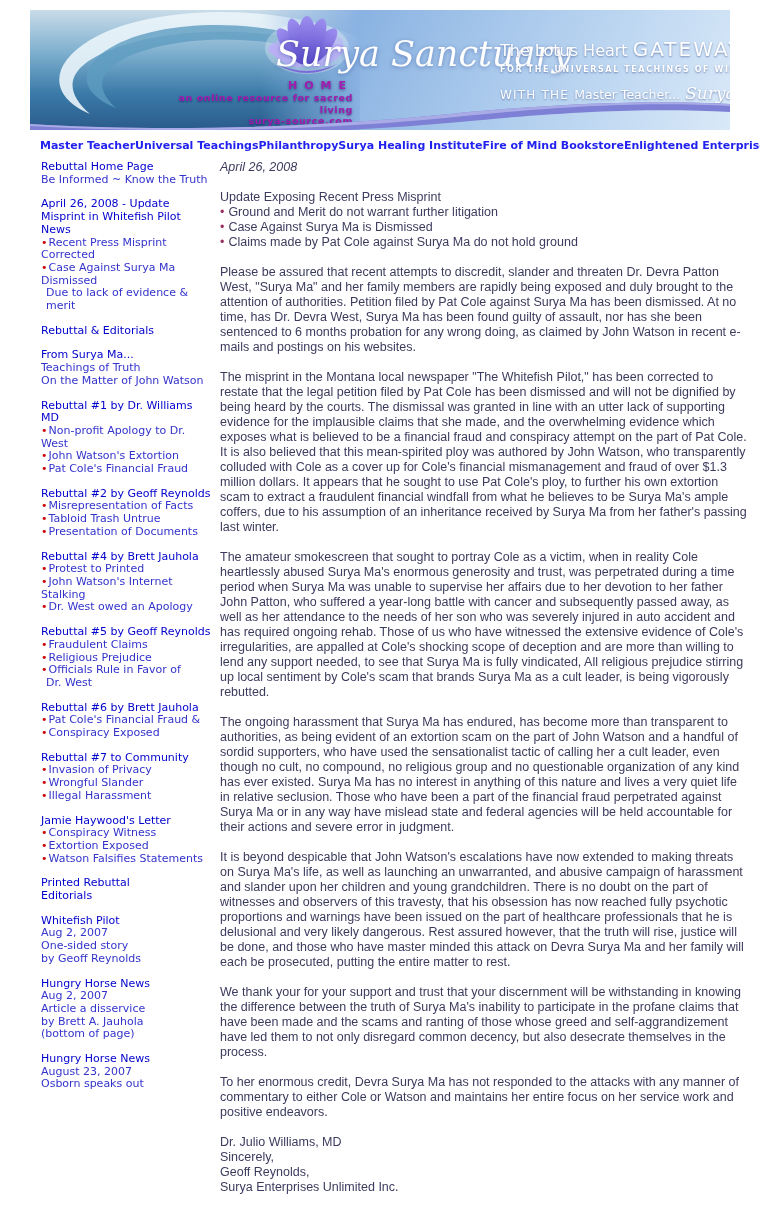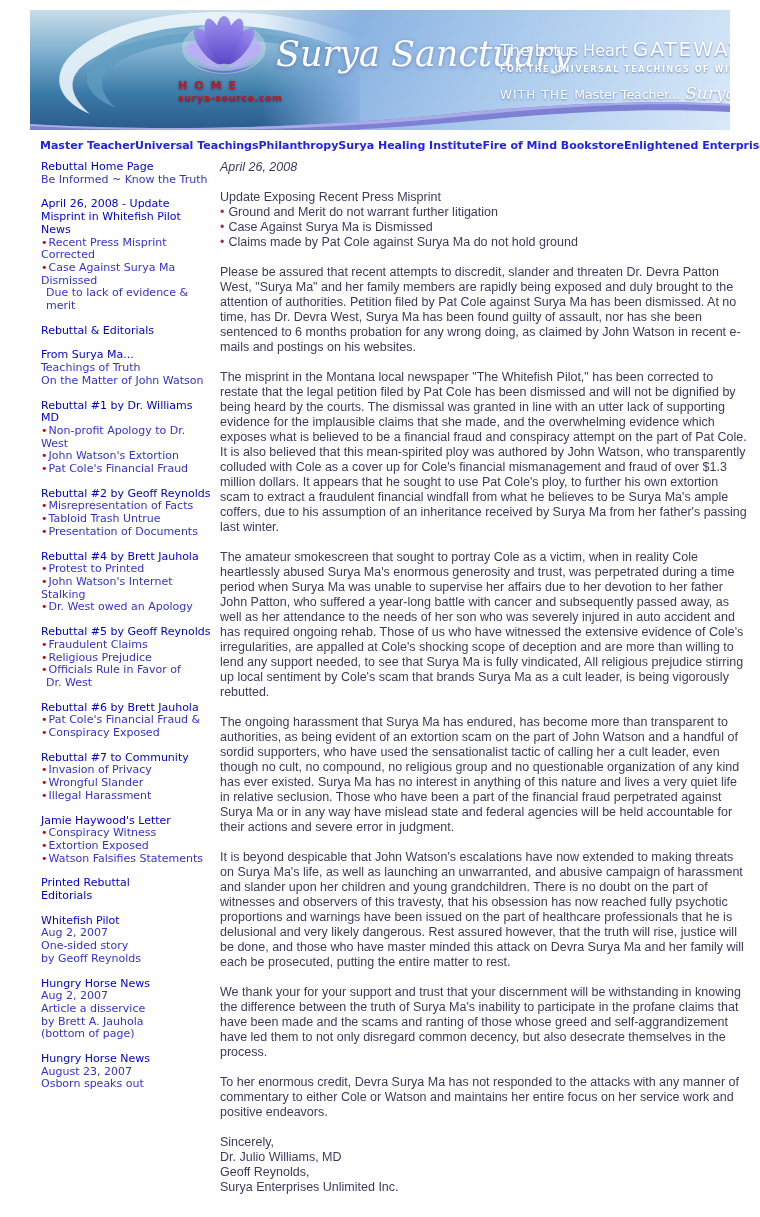"HOME" .lotus-wrap { color: #b91c1c -> #a21caf; text-align: left -> right }
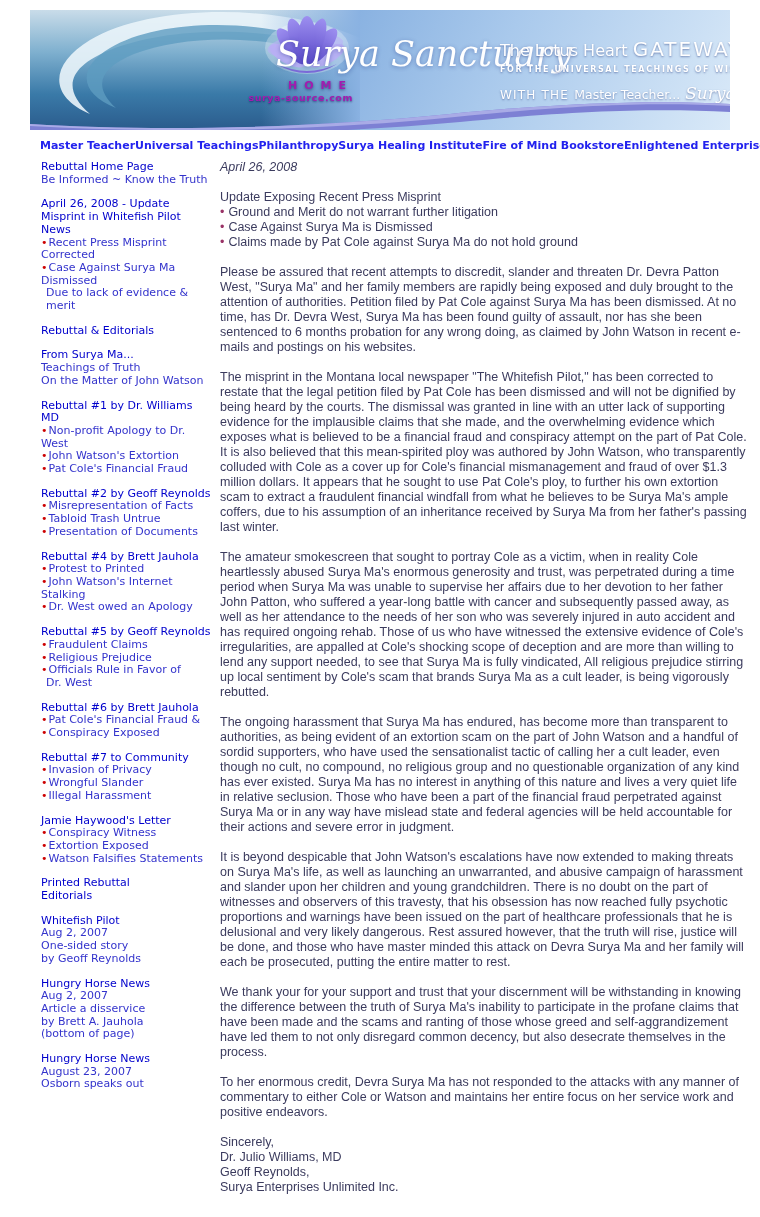"an online resource for sacred" div.tag { html: none -> <div>an online resource for sacred living</div> }
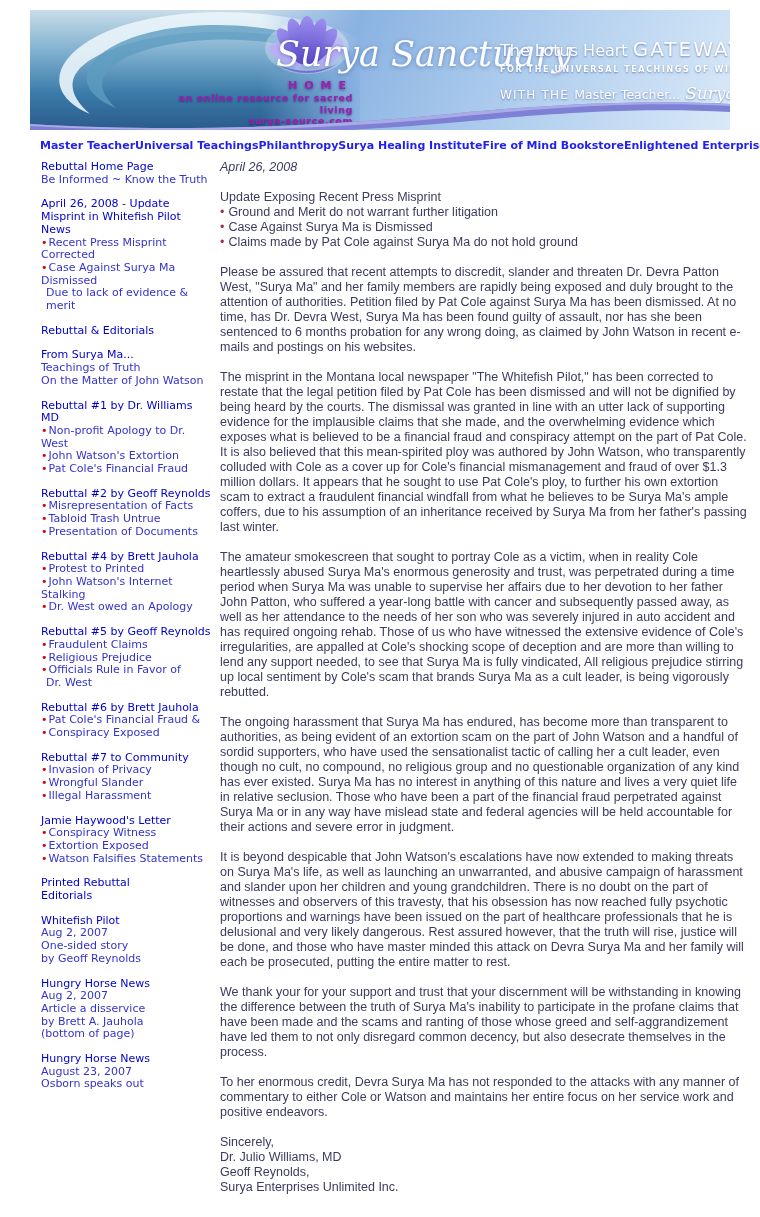"Sincerely," div { order: before "Dr. Julio Williams, MD" -> after "Dr. Julio Williams, MD" }
